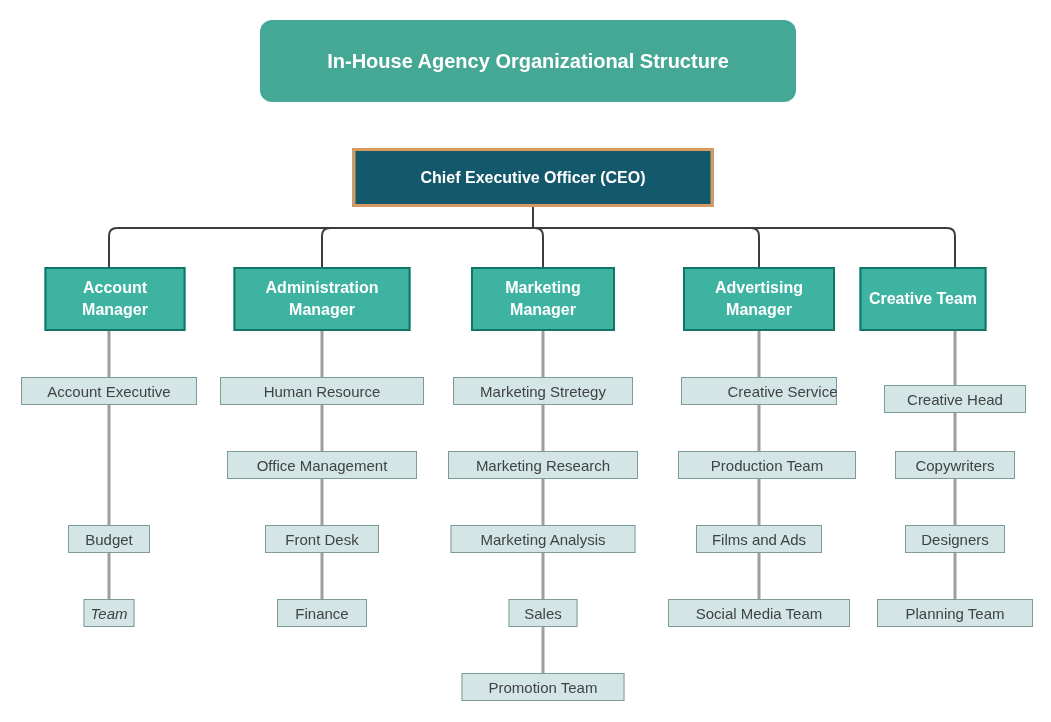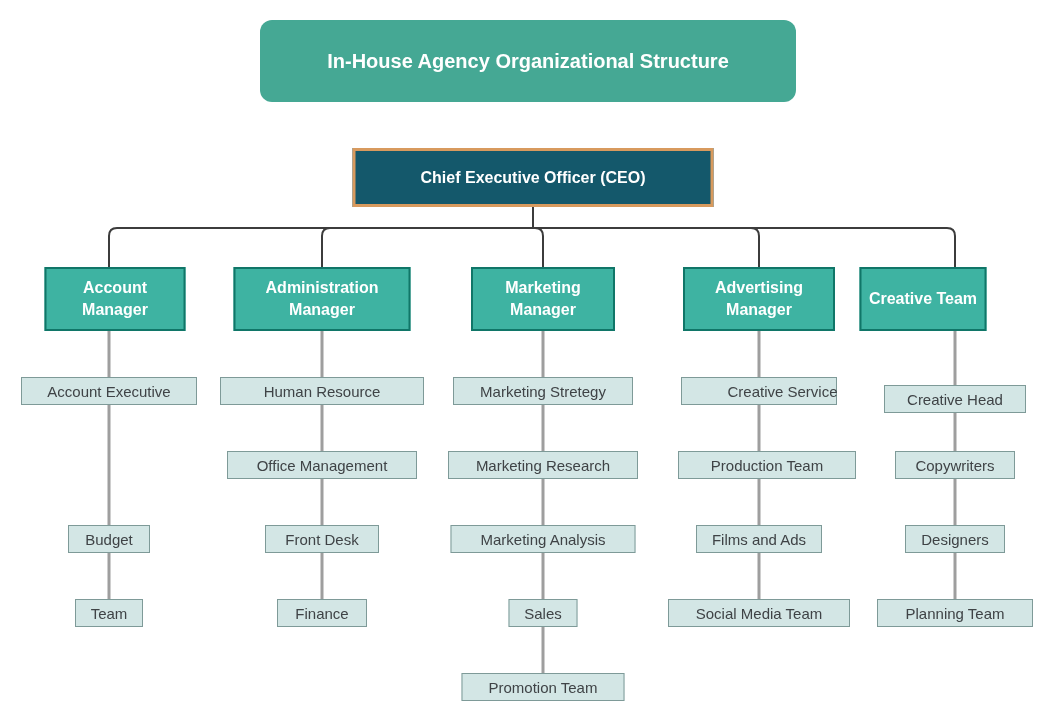"Team" div.node { font-style: none -> italic; width: 68px -> 51px }
